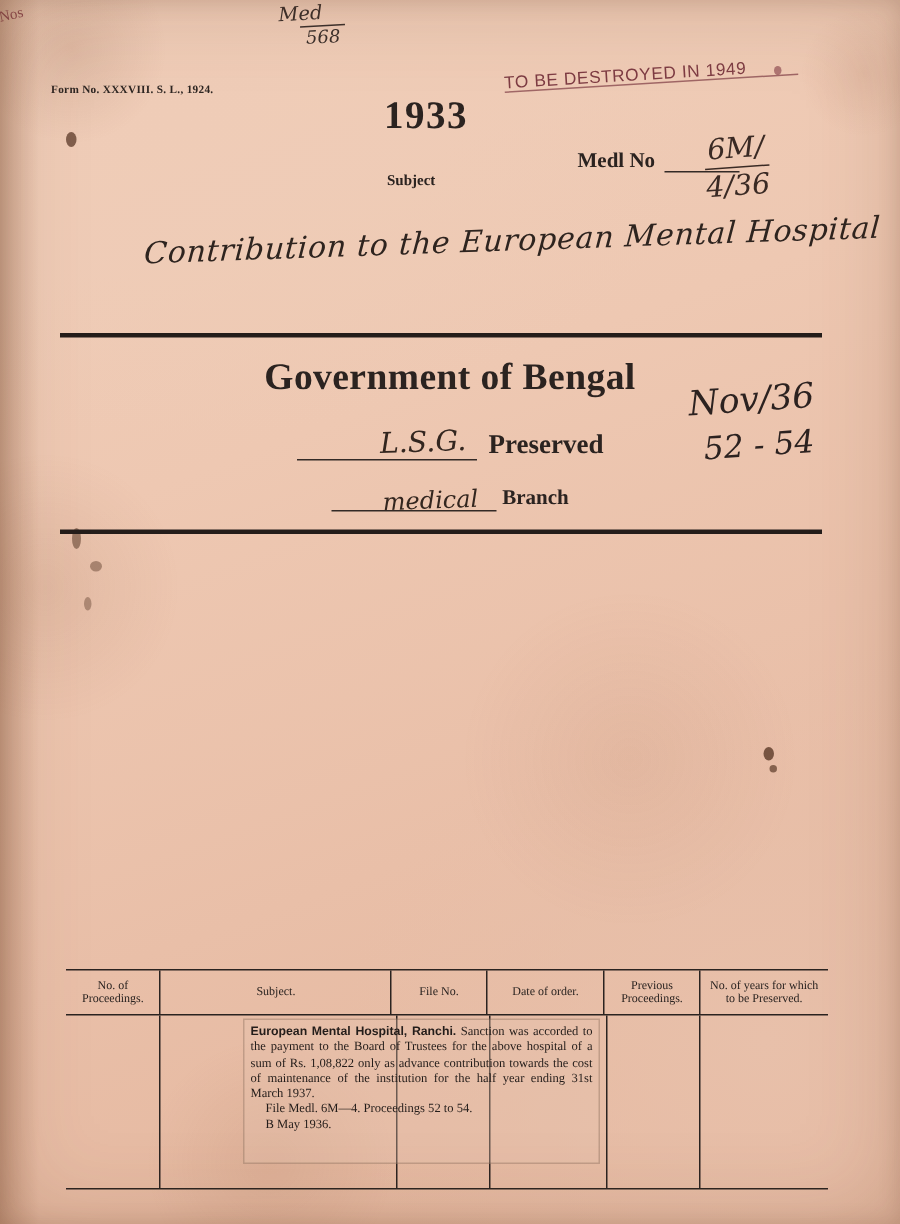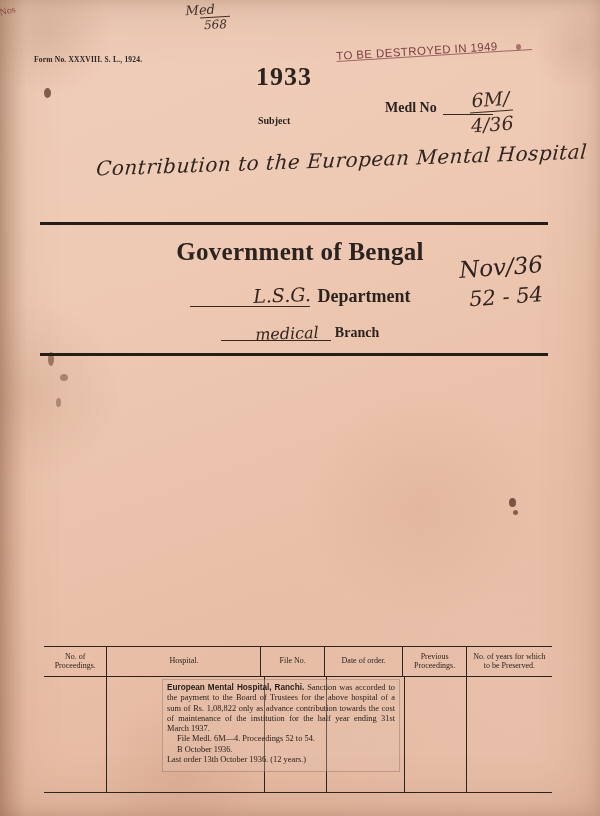"Department" span { text: Department -> Preserved }
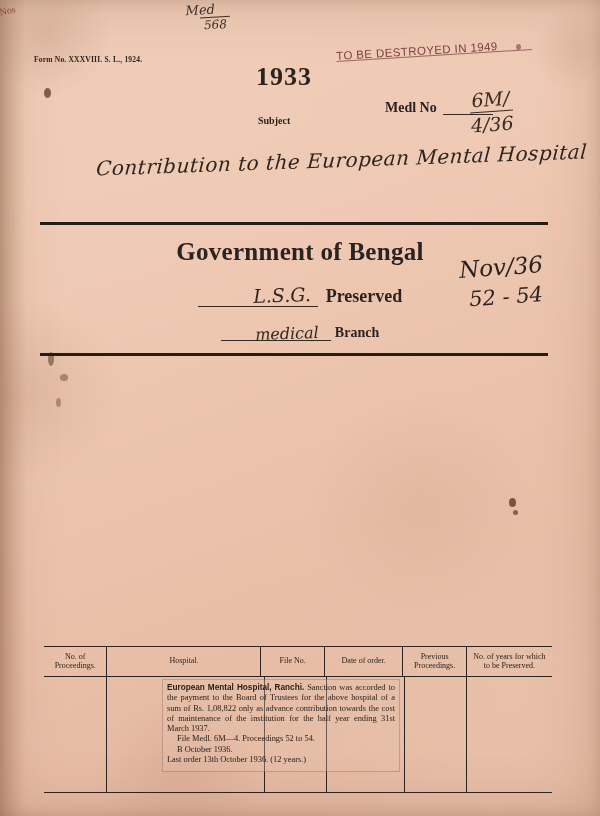"Hospital." div.cell { text: Hospital -> Subject }
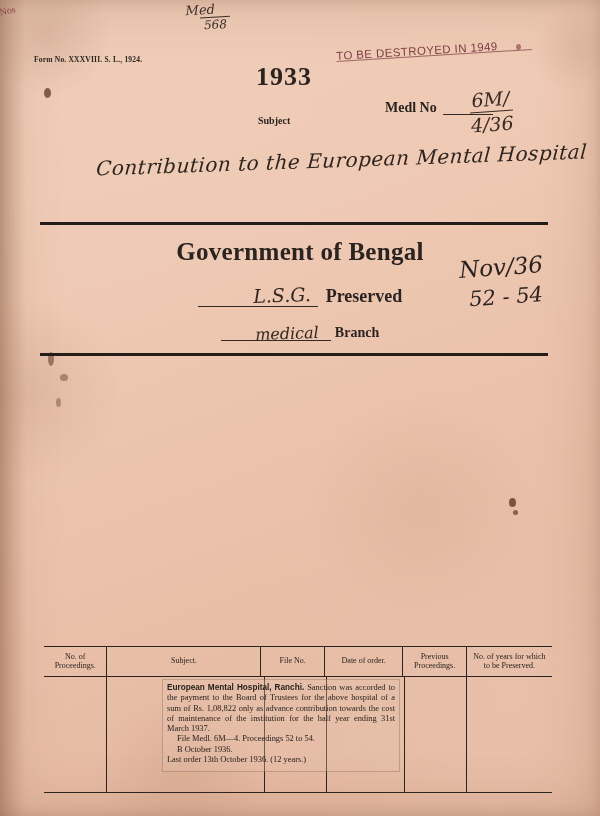"European Mental Hospital, Ranchi." .entry { padding: 3px 4px 6px 4px -> 3px 4px 20px 4px }
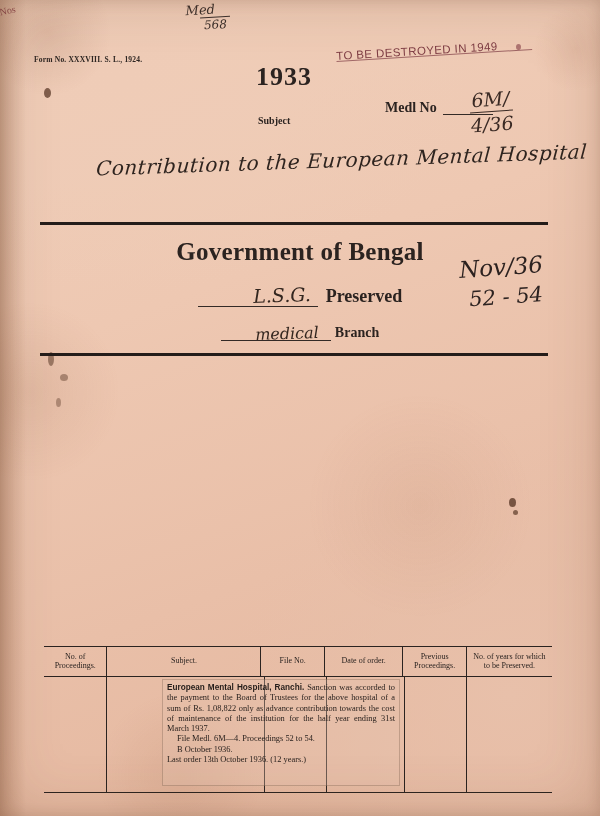"B October 1936." div.l2 { text: October -> May }
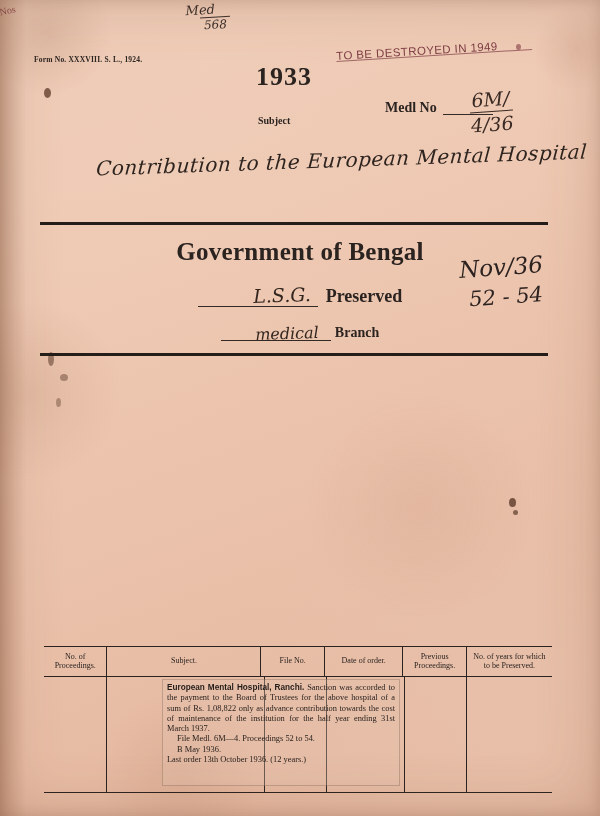"Last order 13th October 1936." div { html: <div>Last order 13th October 1936. (12 years.)</div> -> none }
